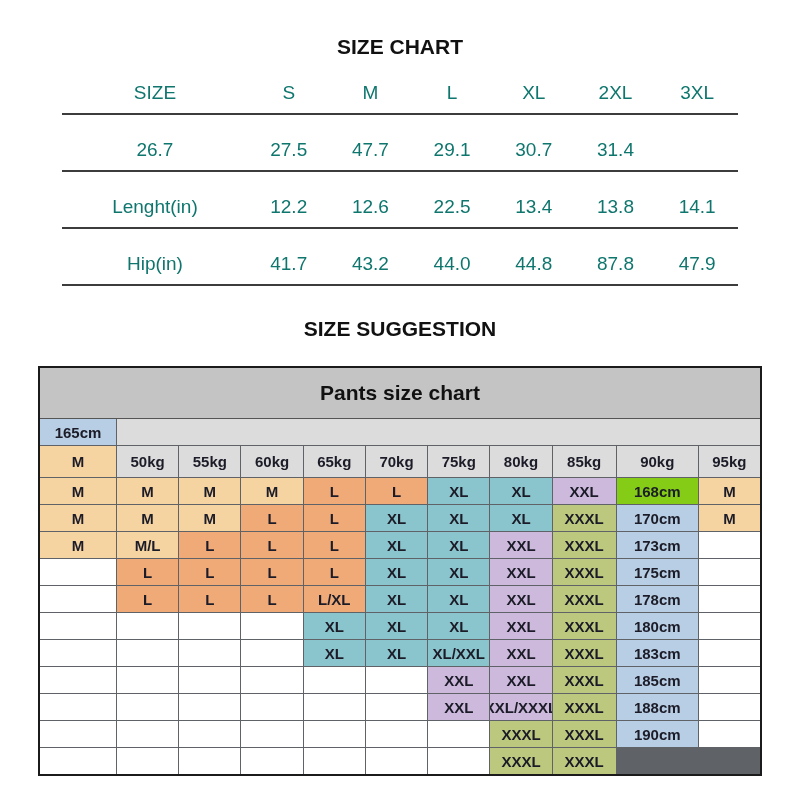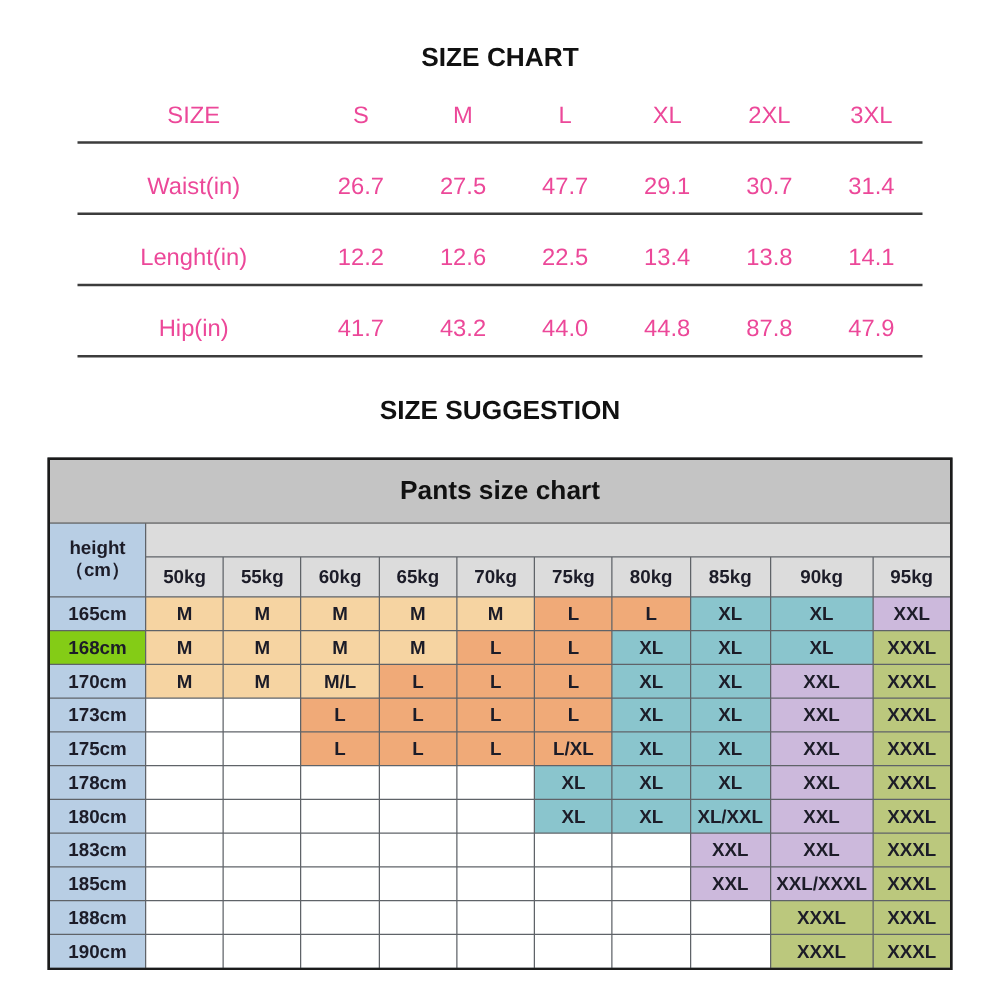"SIZE" .sc-cell { color: #ec4899 -> #0f766e }
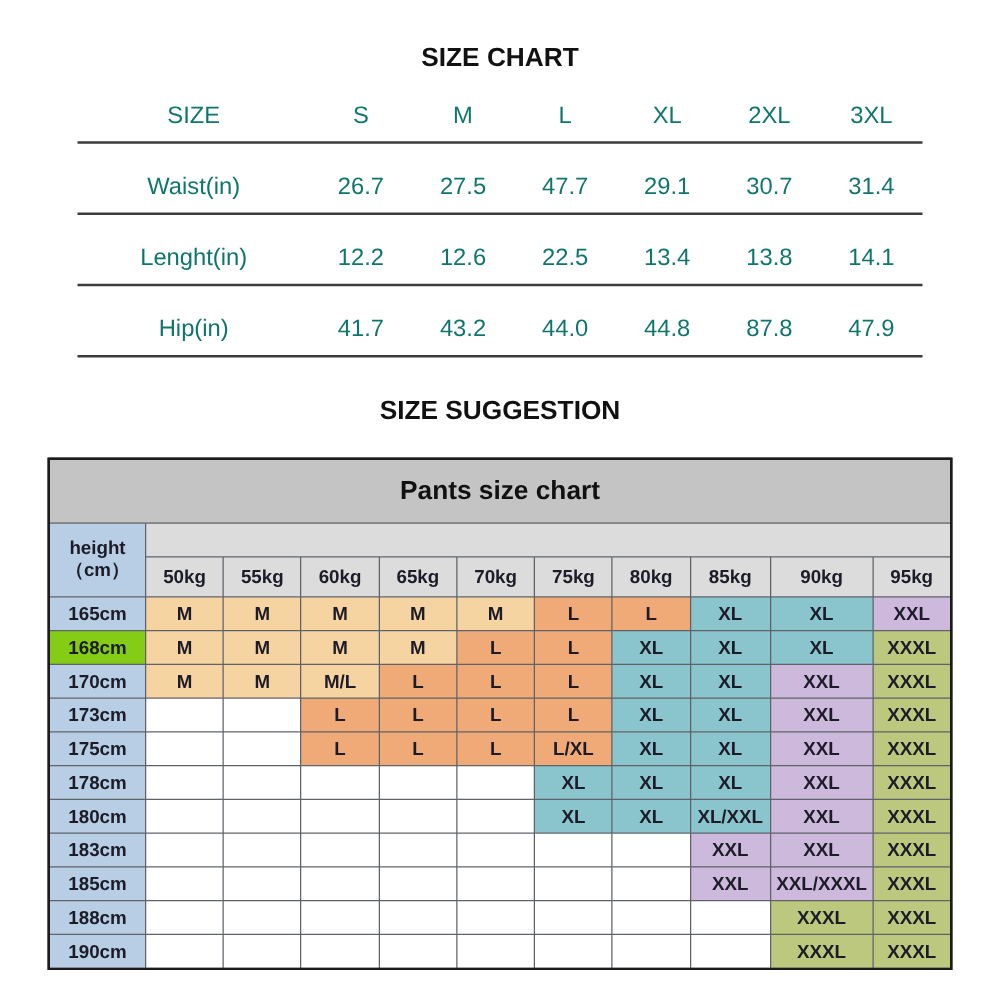"Waist(in)" div.sc-cell { html: <div>Waist(in)</div> -> none }
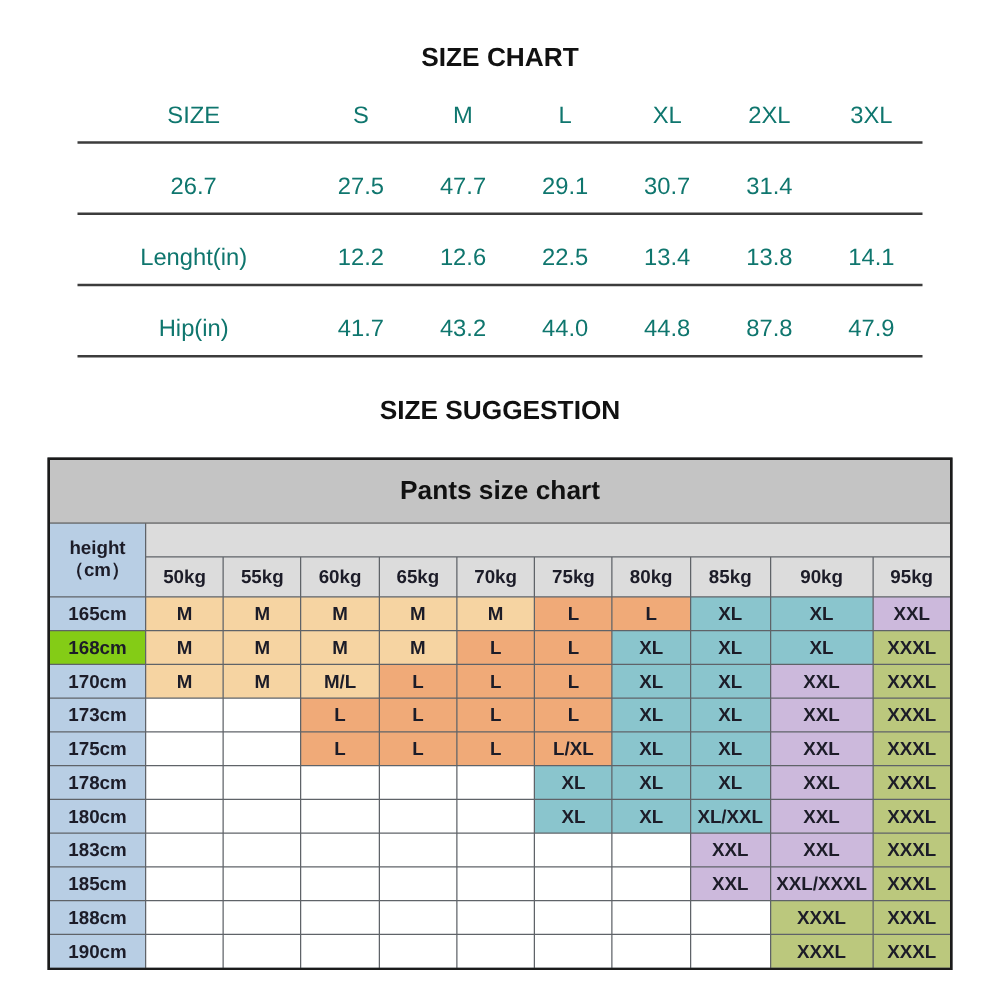"height" div.pc { html: <div> <div>height</div> <div>（cm）</div> </div> -> none }
